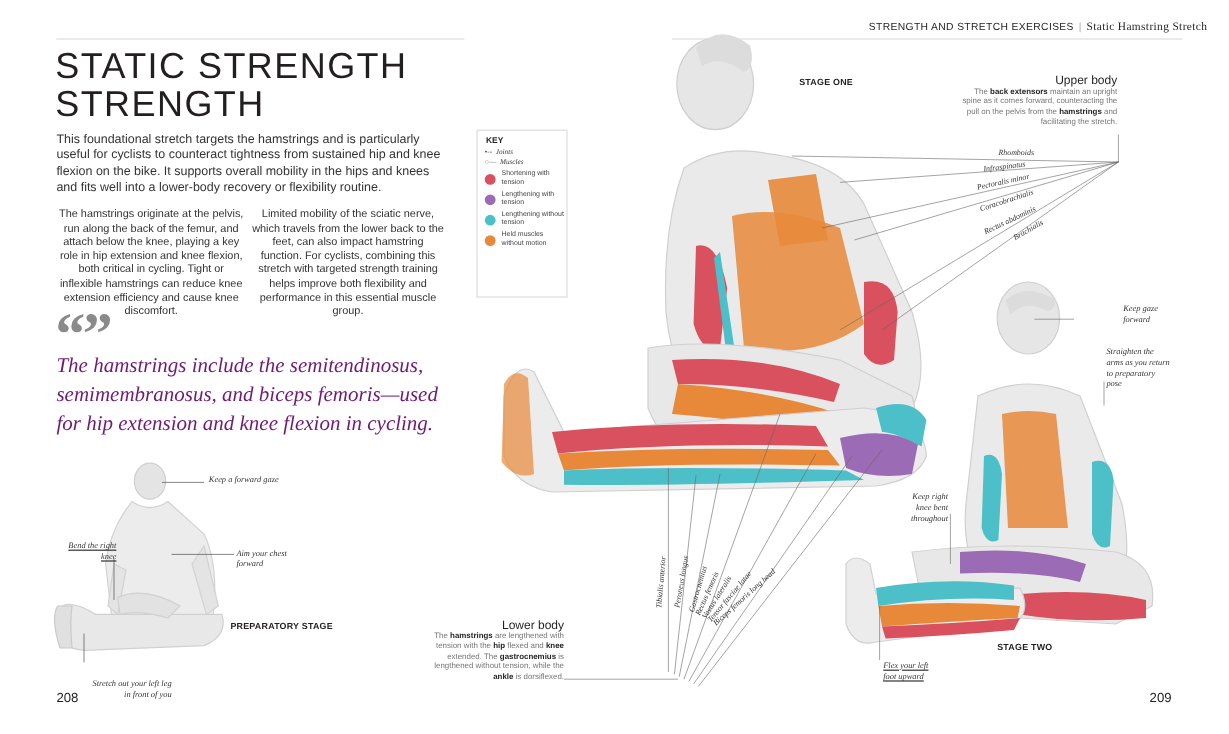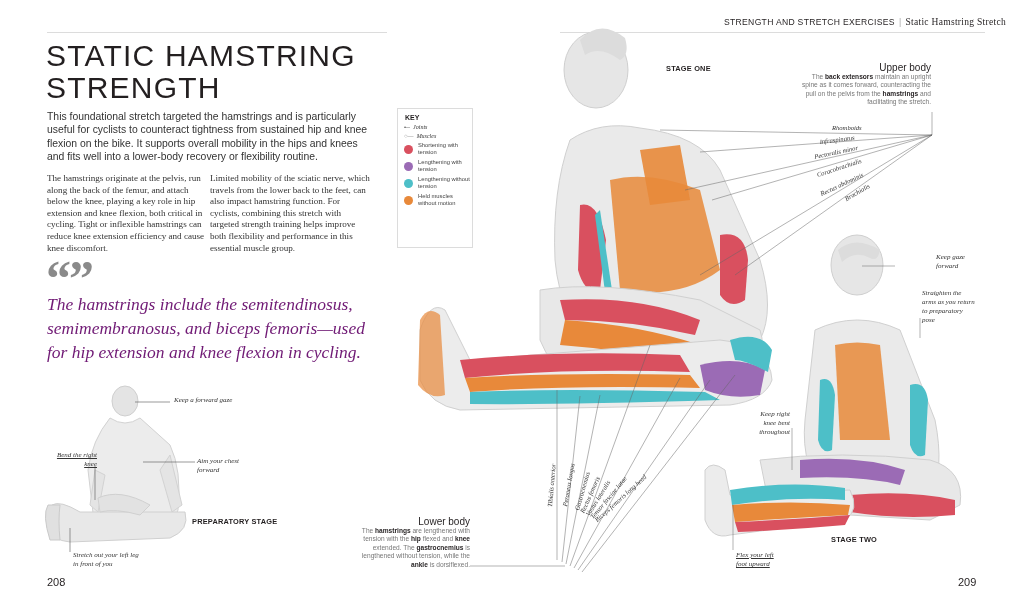"STATIC HAMSTRING" div { text: HAMSTRING -> STRENGTH }
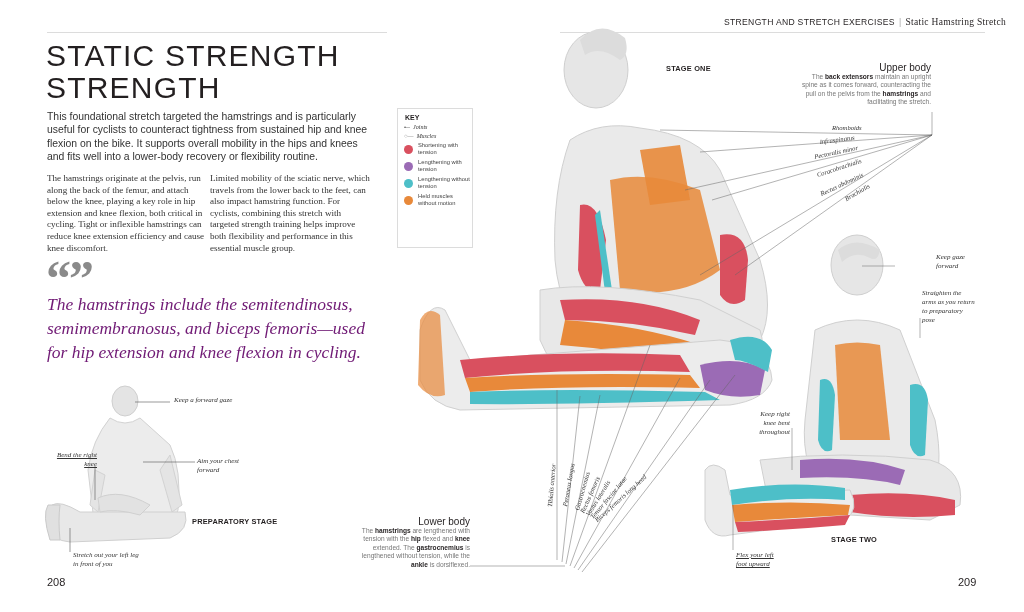"This foundational stretch targeted the" div.abs { text: targeted -> targets }
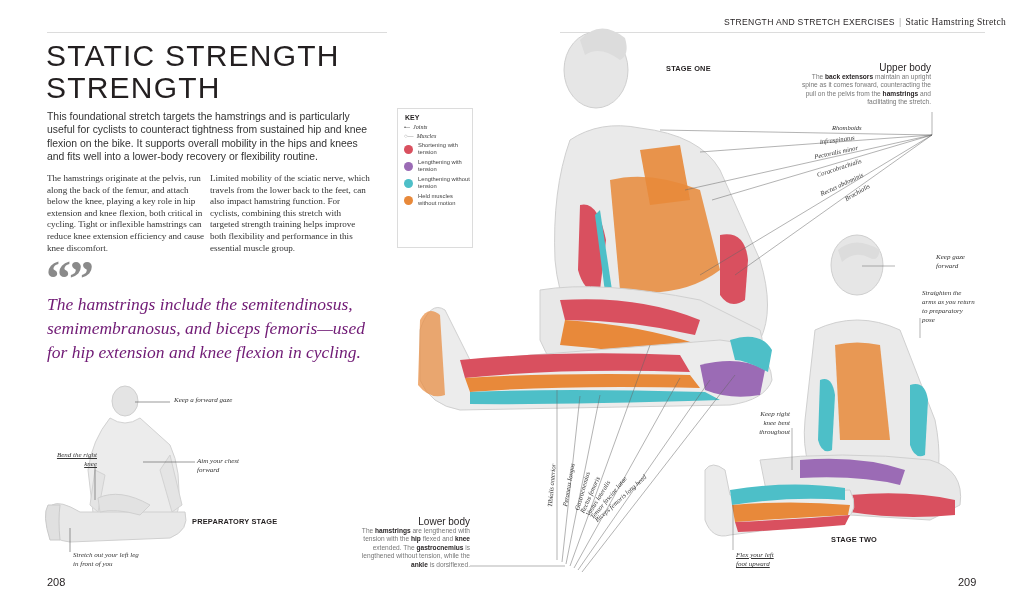"The hamstrings originate at the" .col { font-family: Liberation Serif, serif -> Liberation Sans, sans-serif; text-align: none -> center }
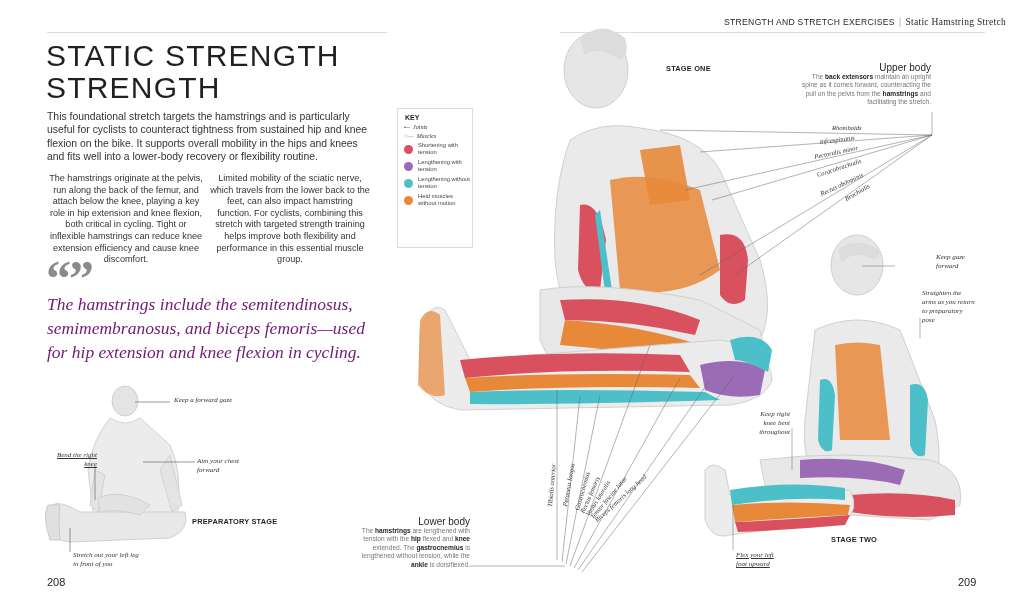"Stretch out your left leg" div.abs { text-align: none -> right; top: 551px -> 566px }
